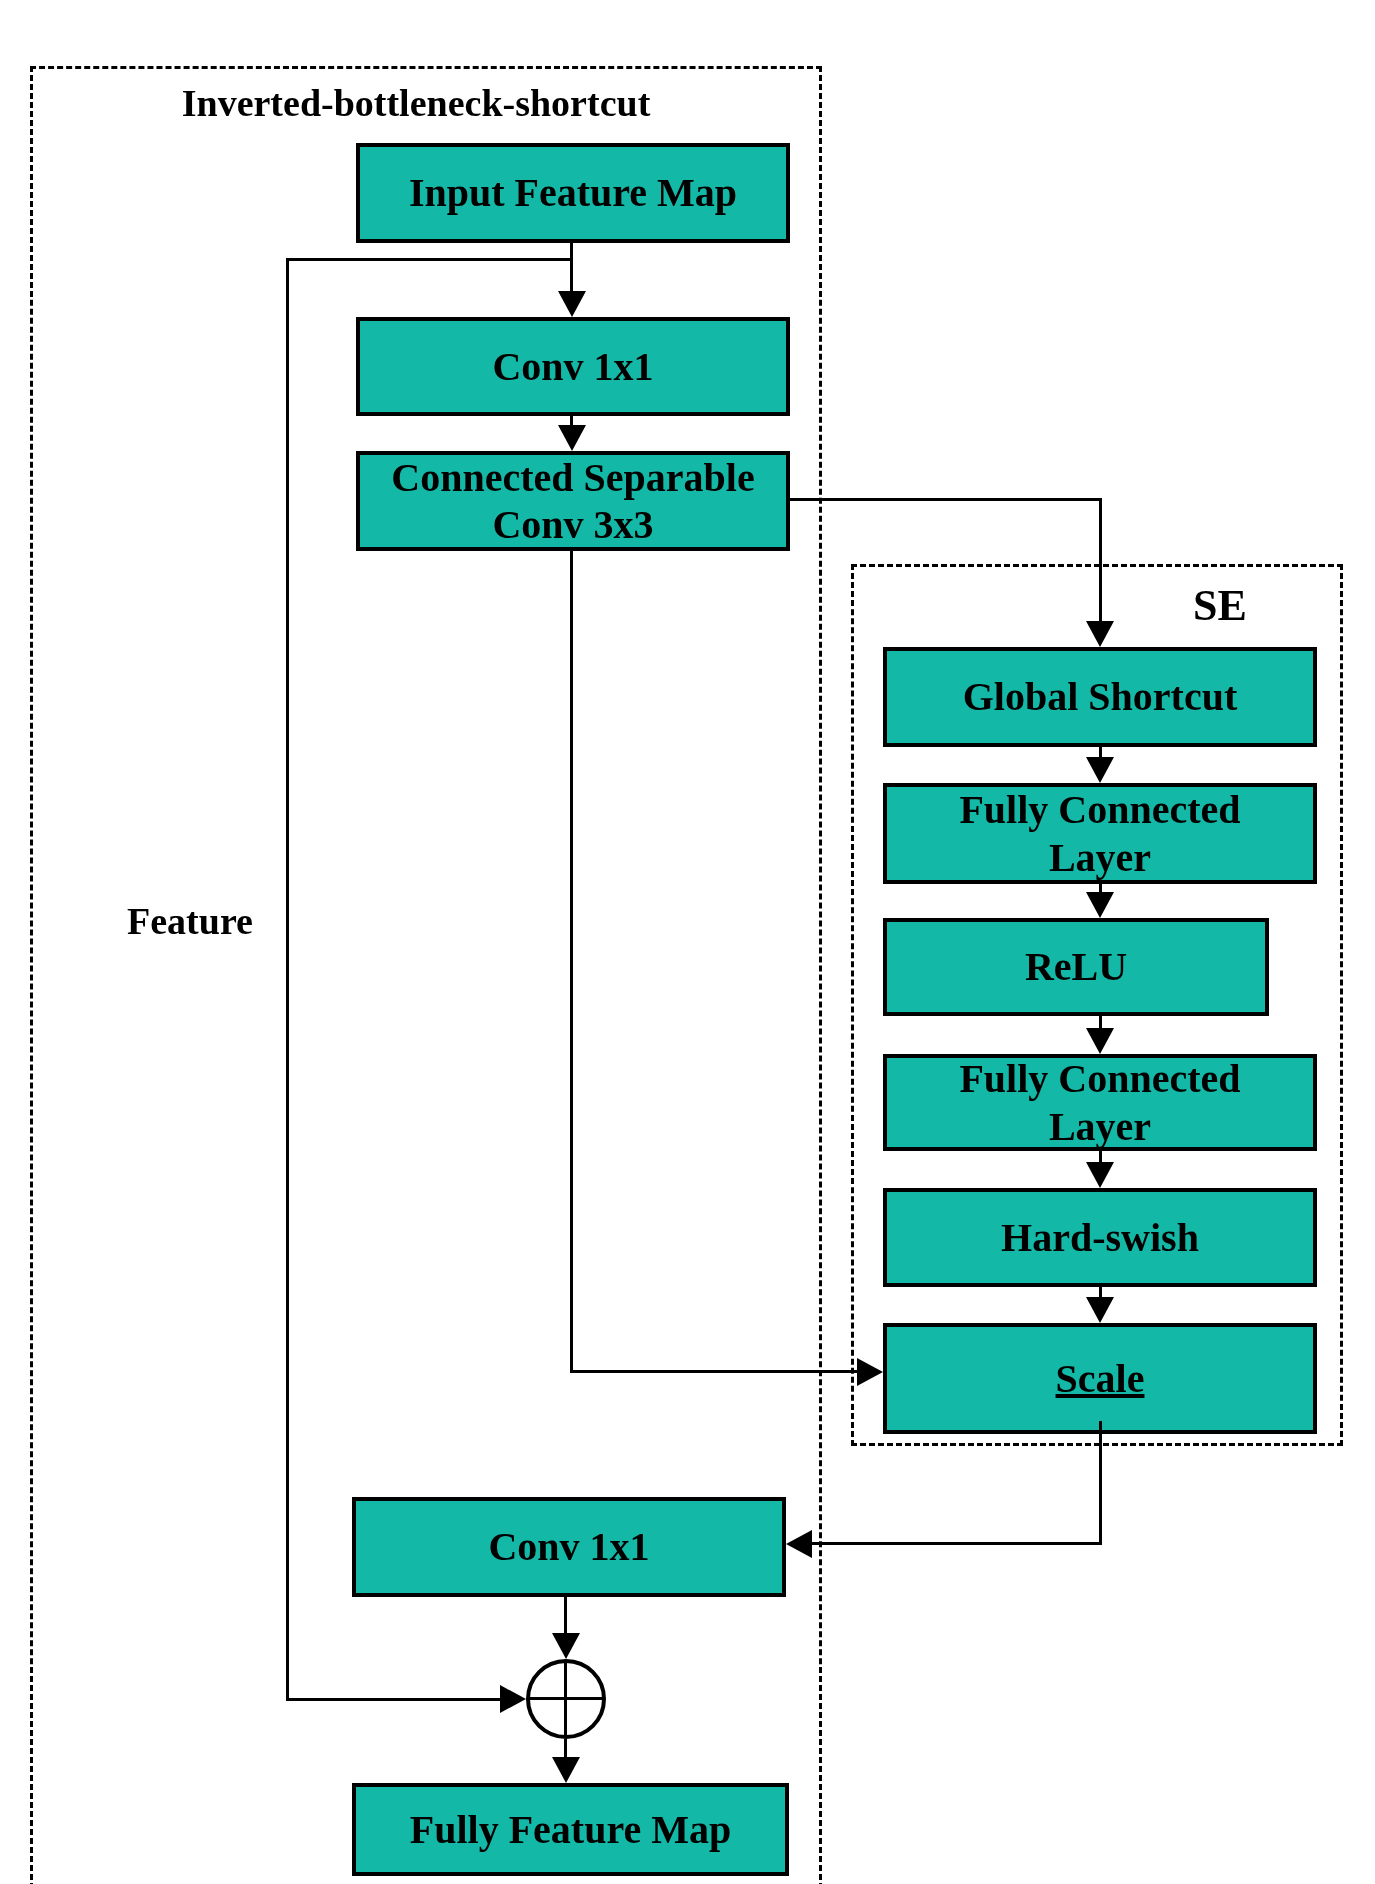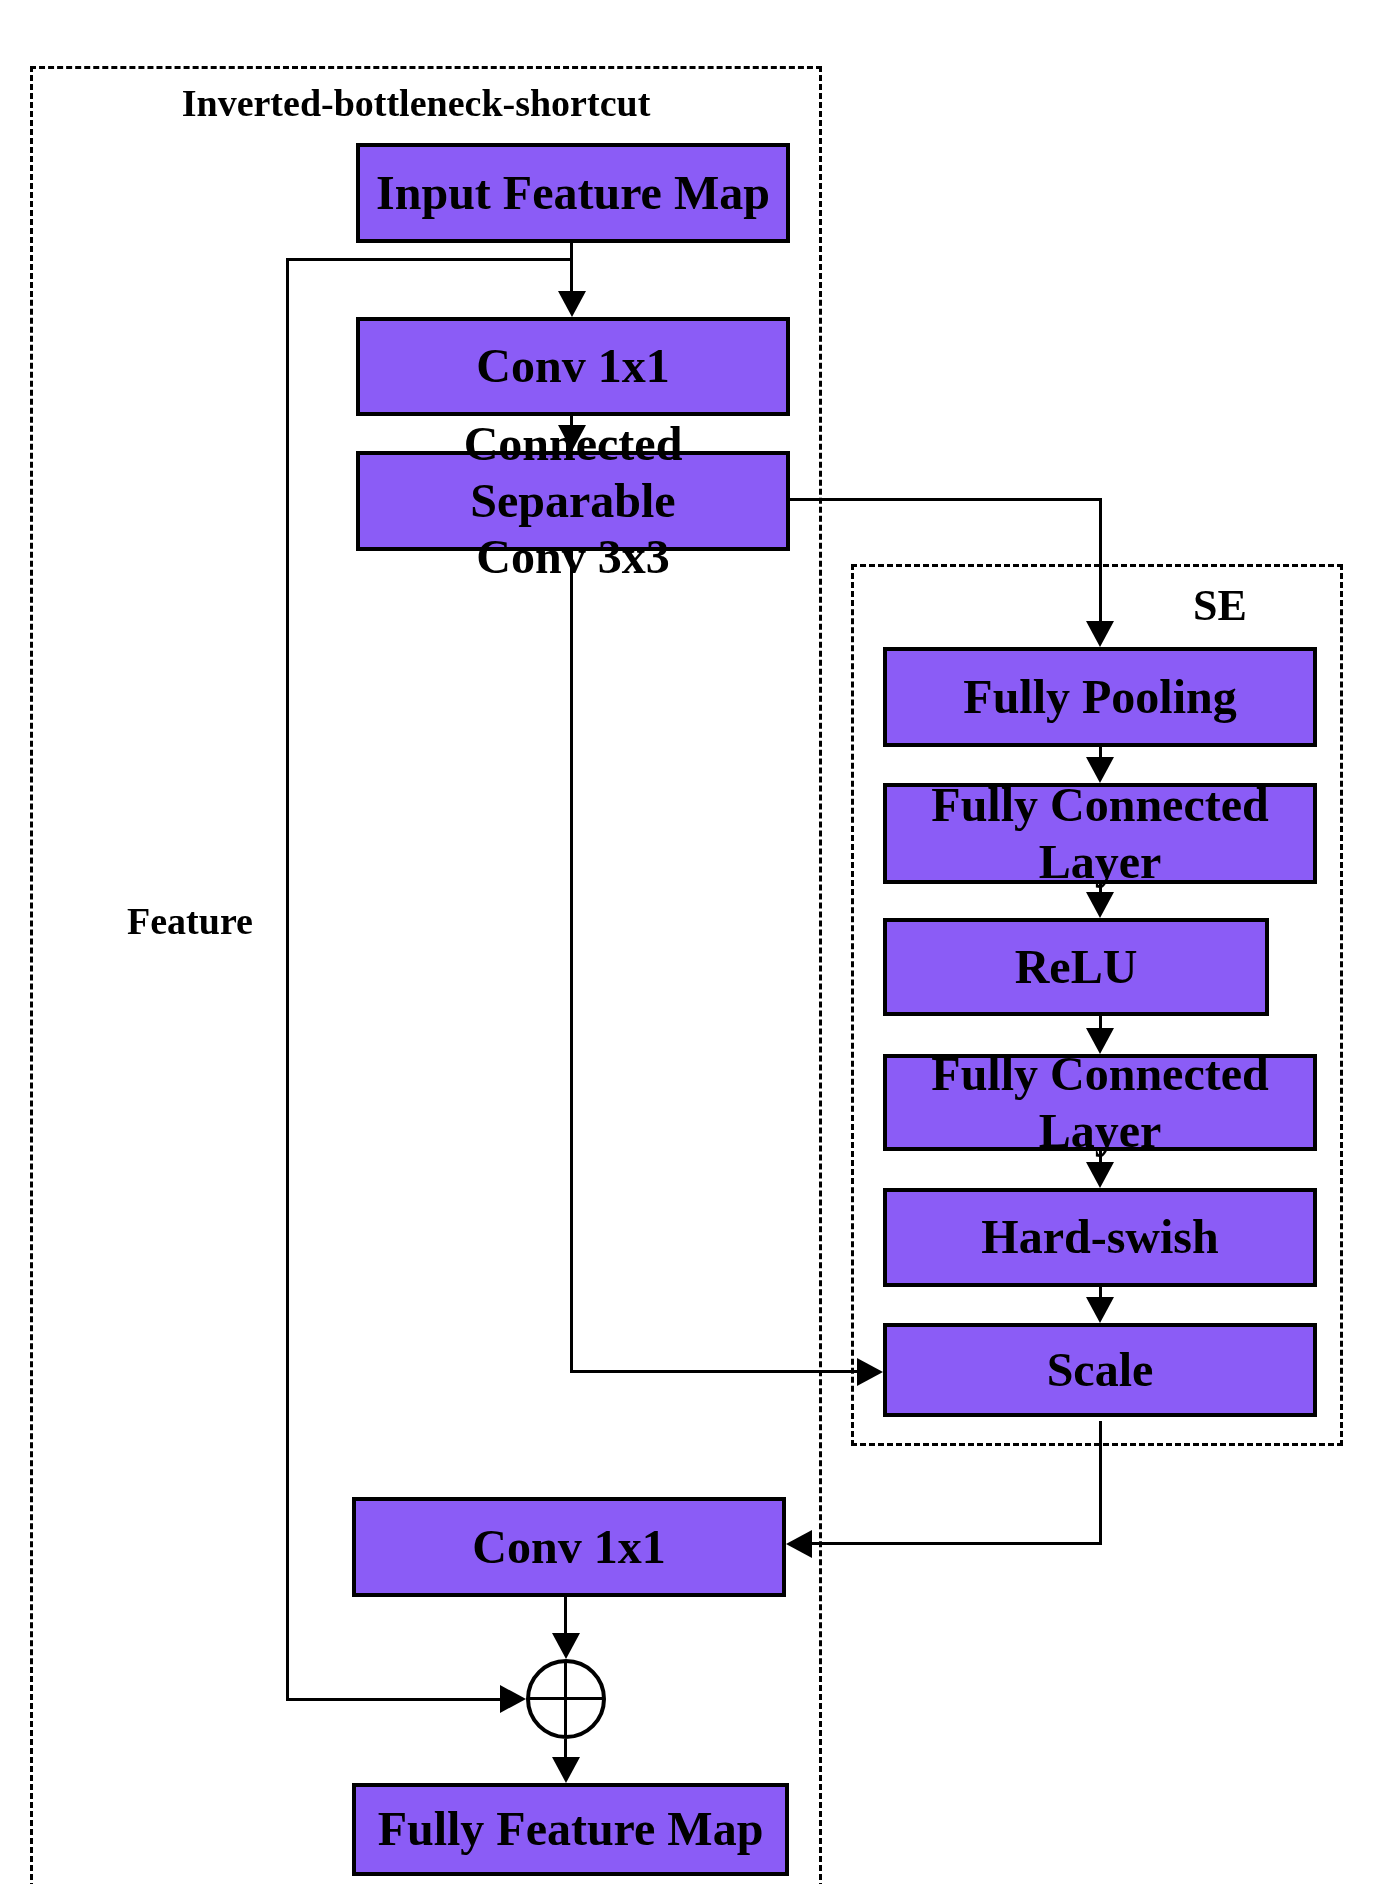"Input Feature Map" .node { background: #8b5cf6 -> #14b8a6; font-size: 48px -> 40px }
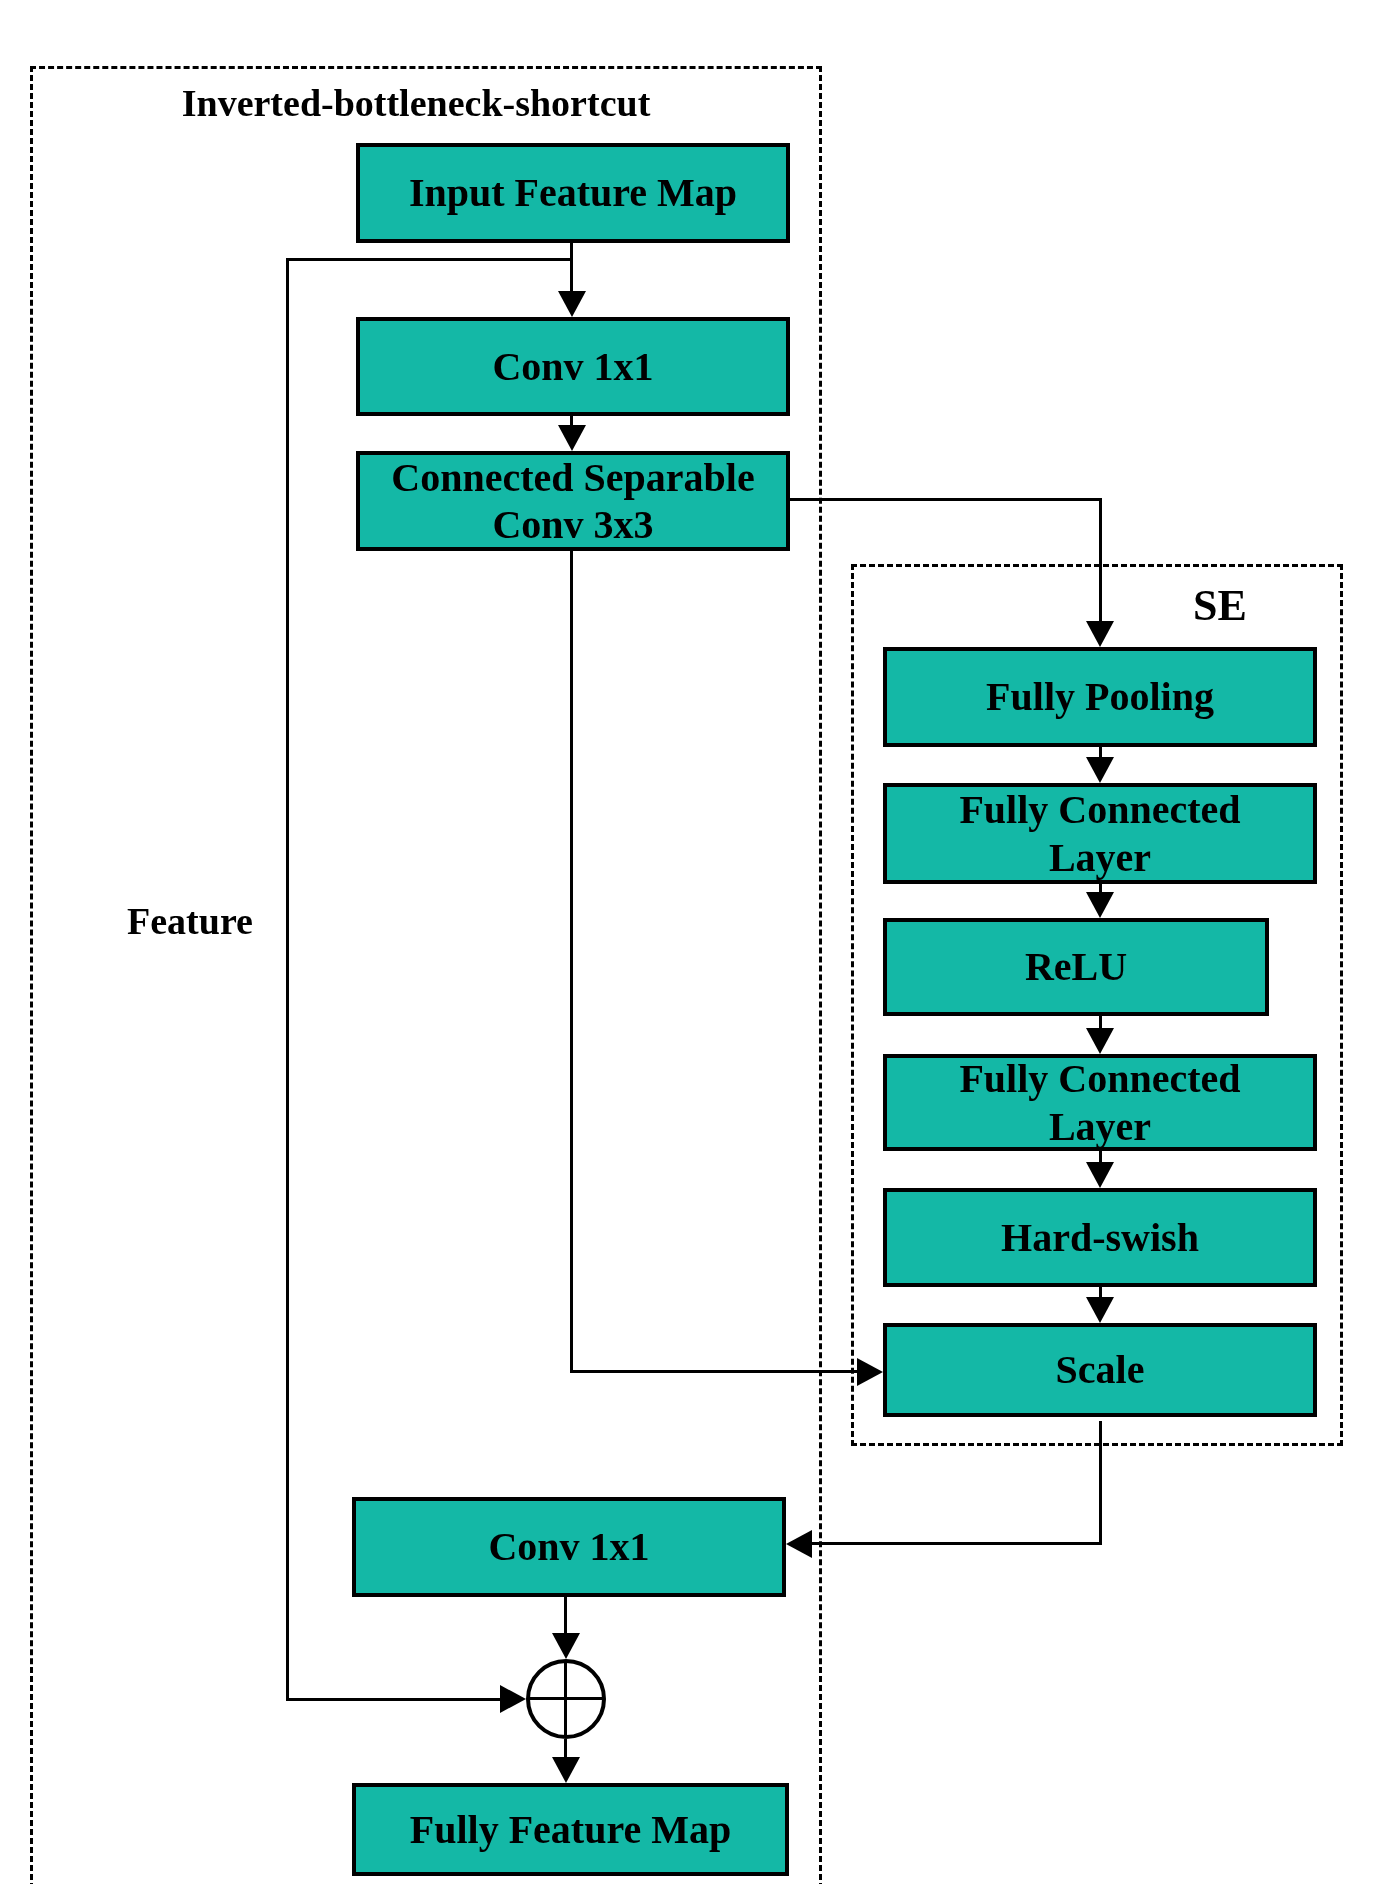"Fully Pooling" div.node { text: Fully Pooling -> Global Shortcut }
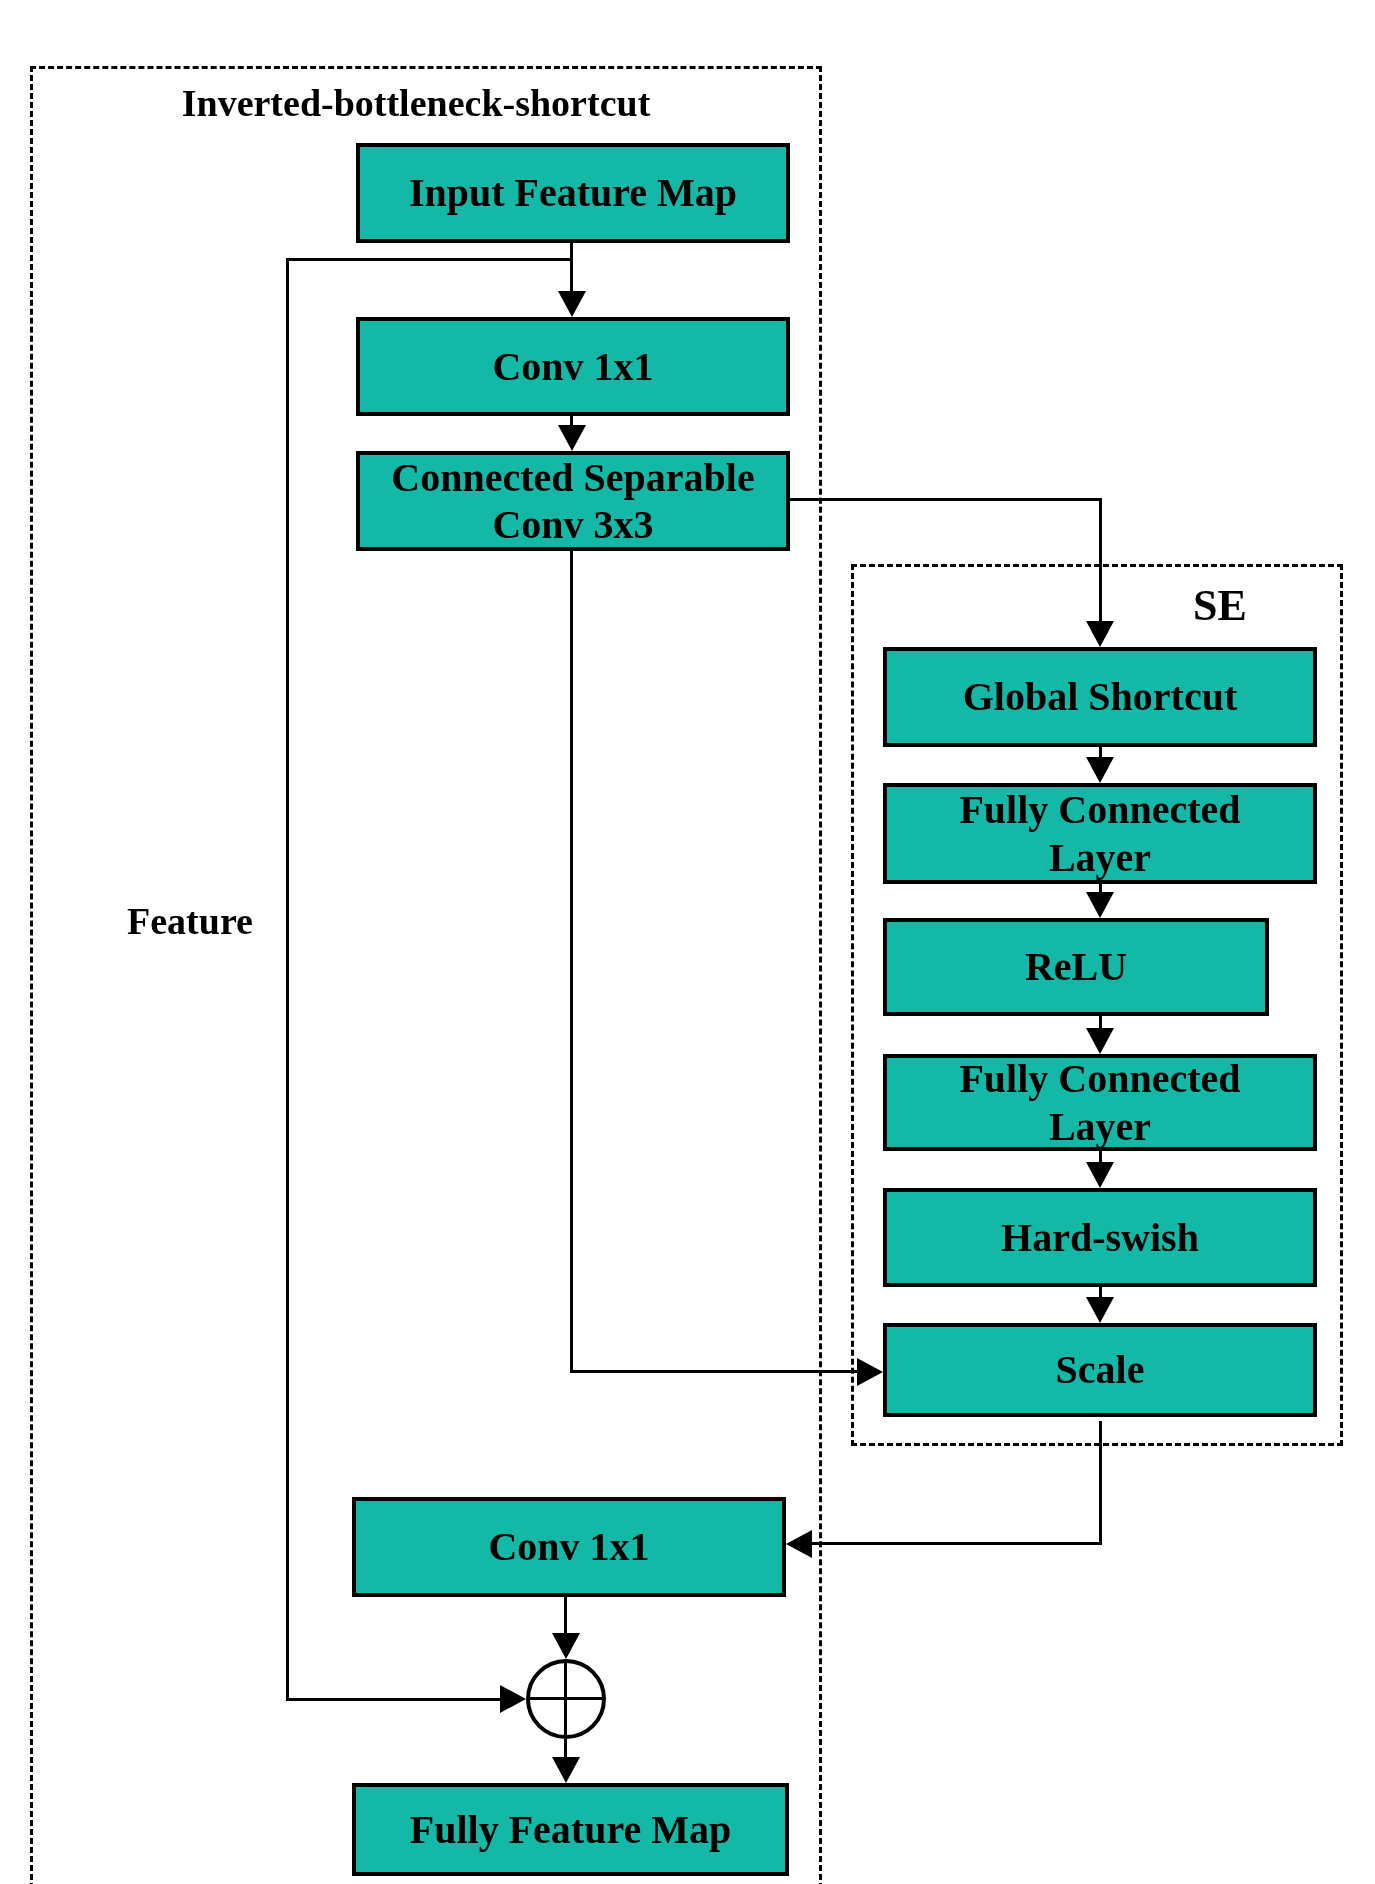"Scale" div.node { height: 94px -> 111px; text-decoration: none -> underline }
